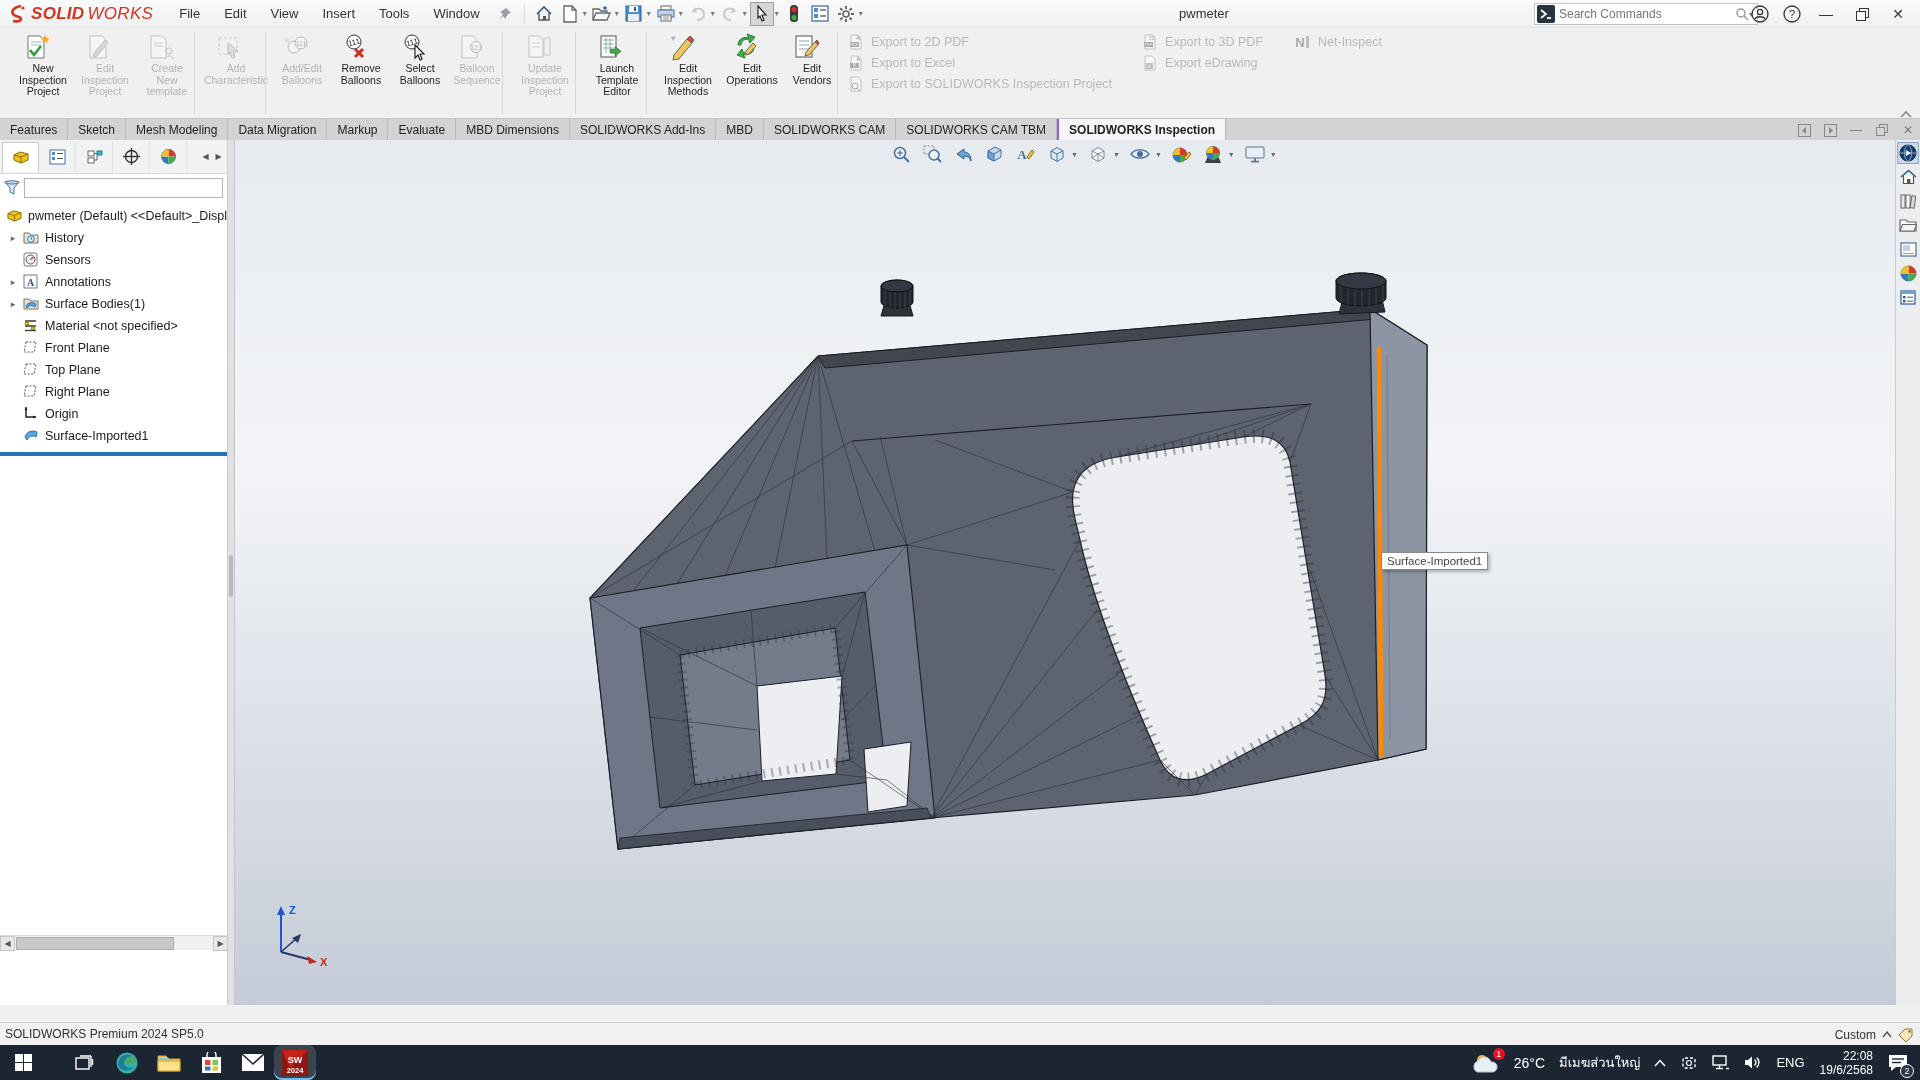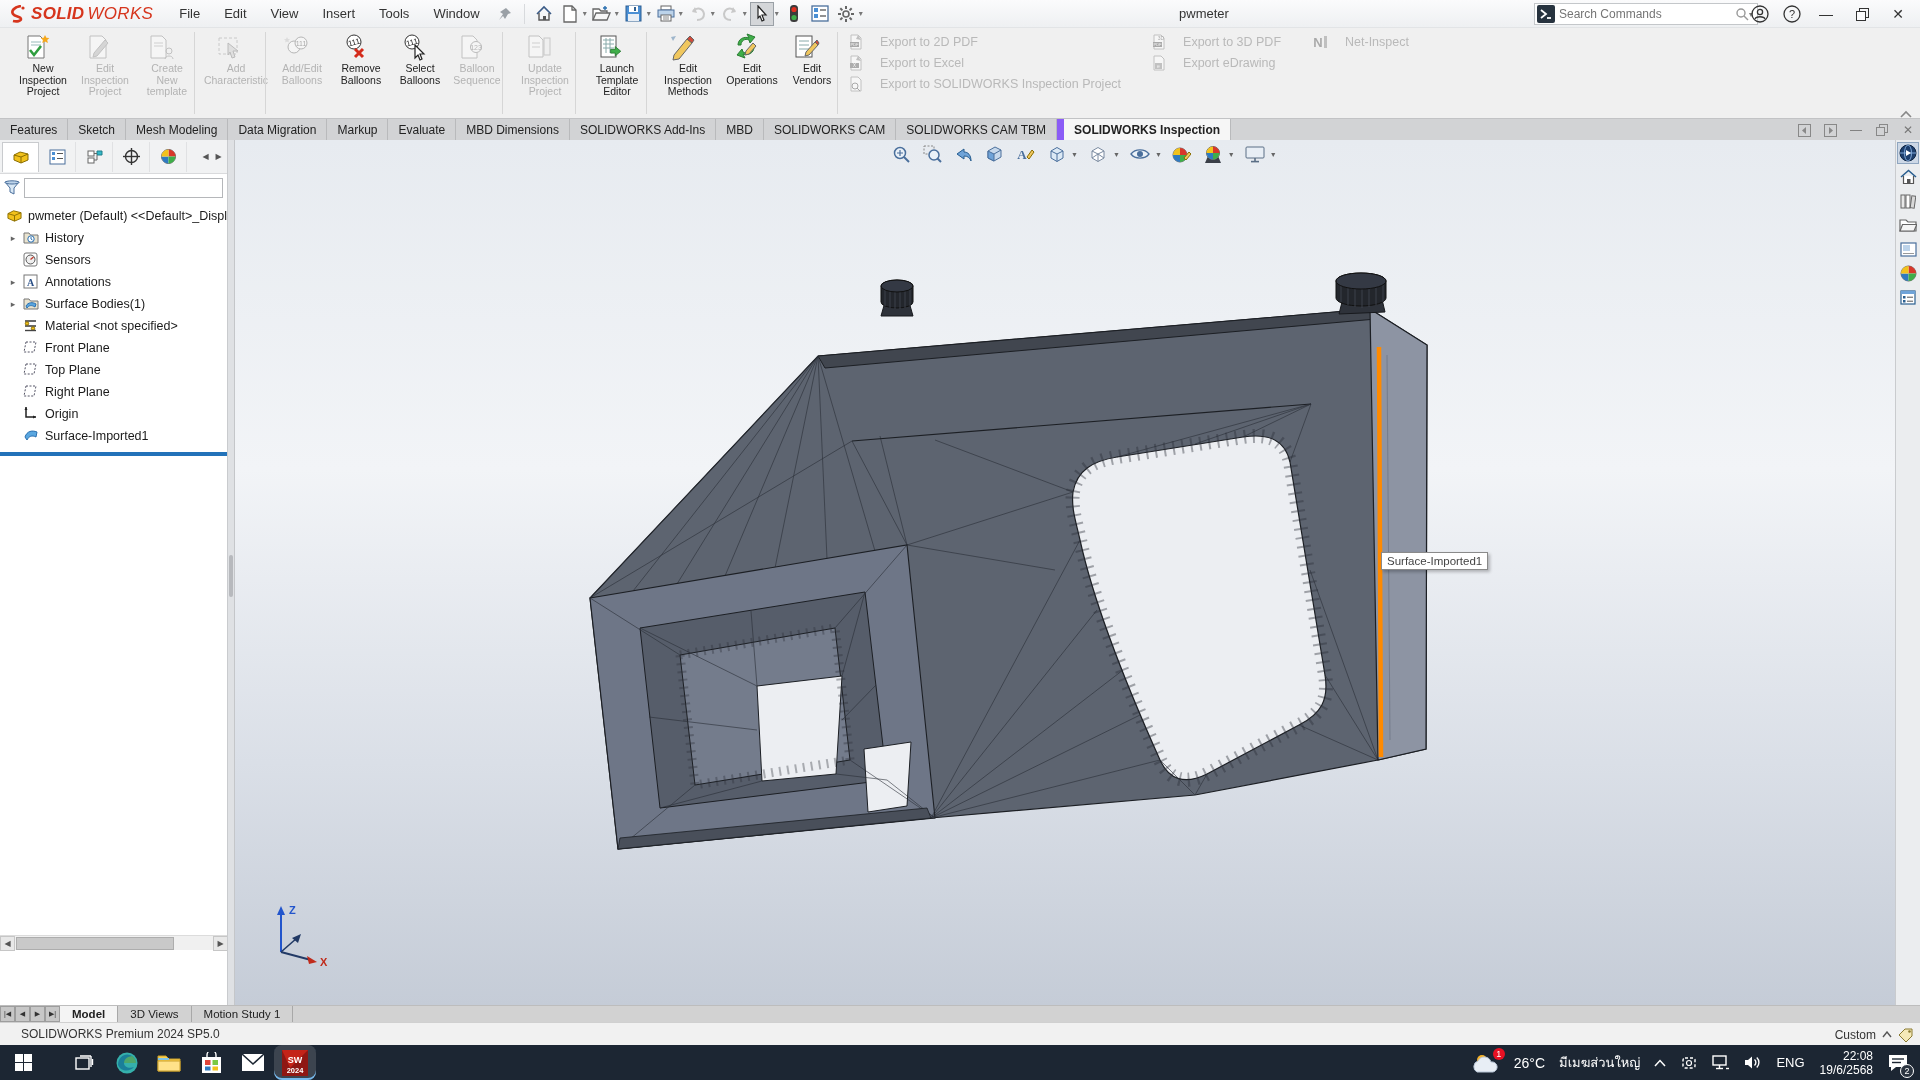"Export to 2D PDF" .exp-row { gap: 16px -> 7px }
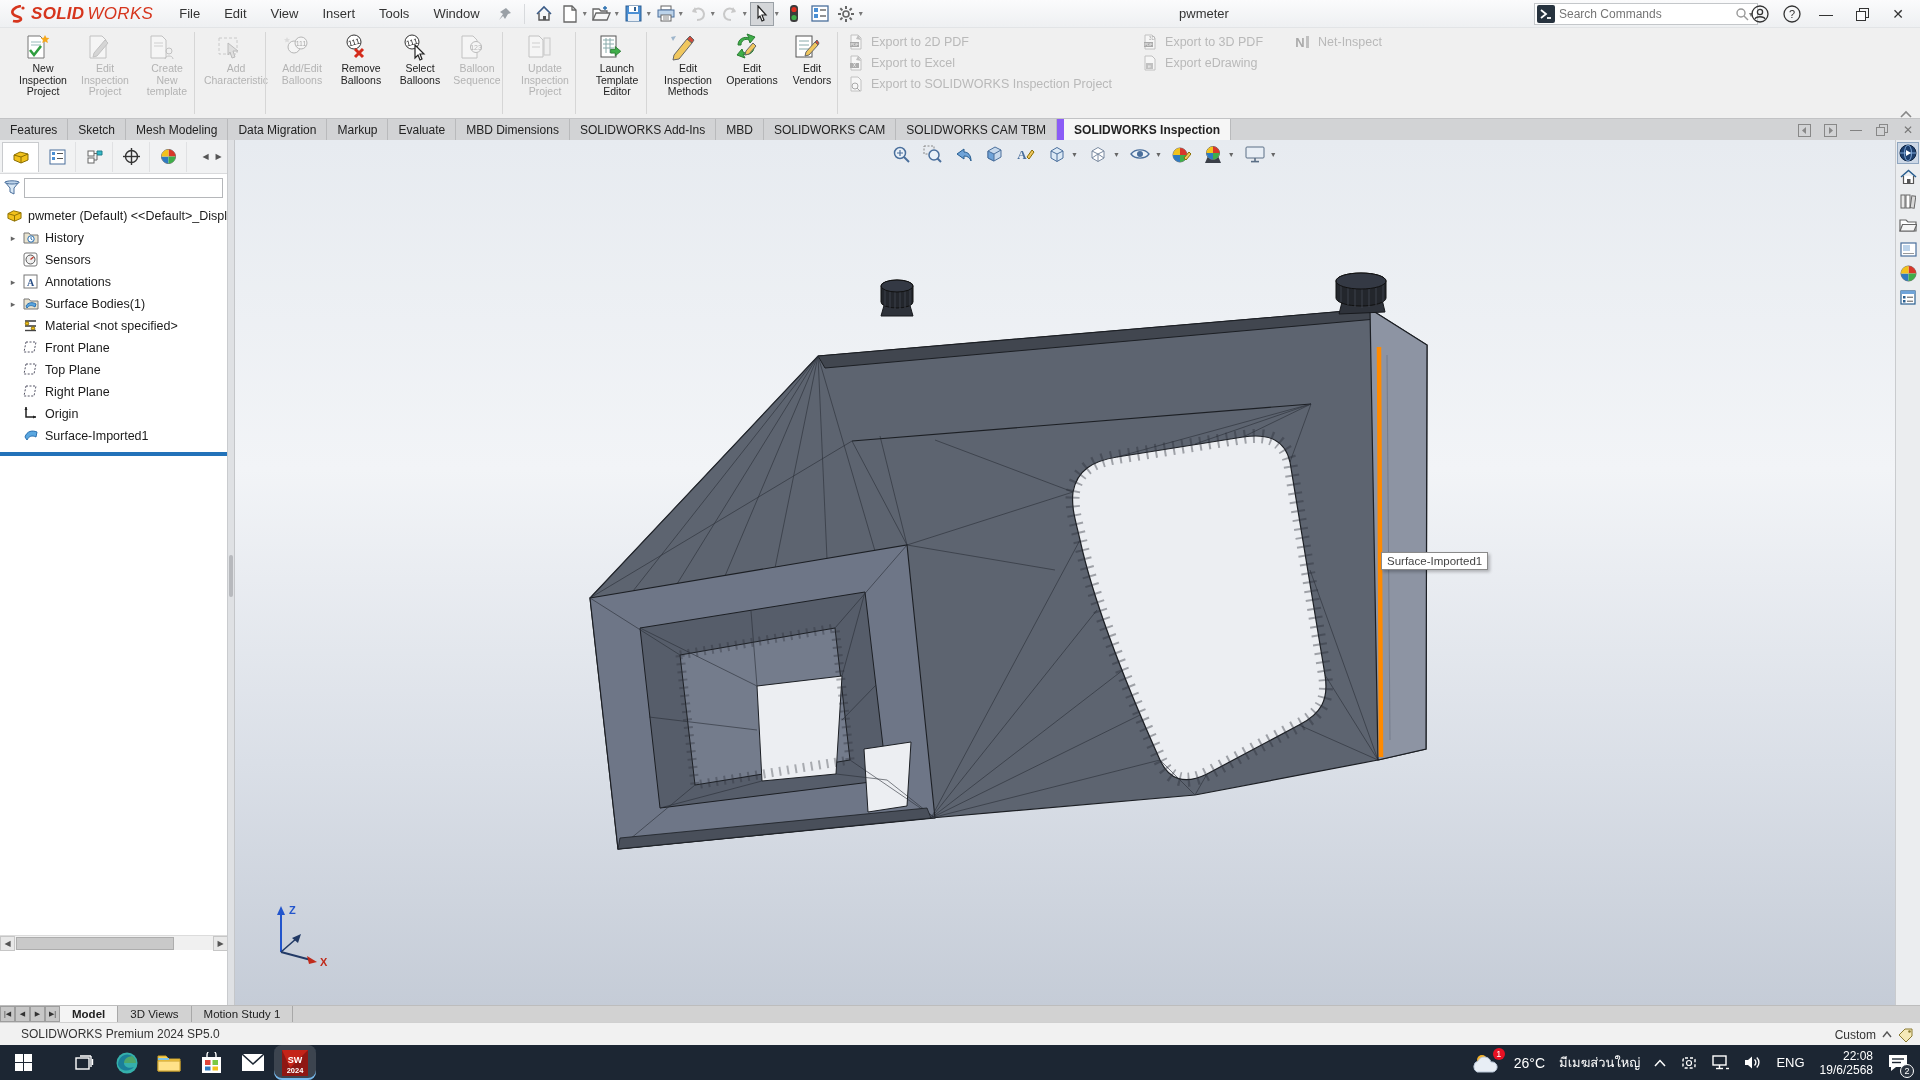"SOLIDWORKS Inspection" .ctab.active { border-left: 7px solid #8b5cf6 -> 2px solid #8b5cf6 }
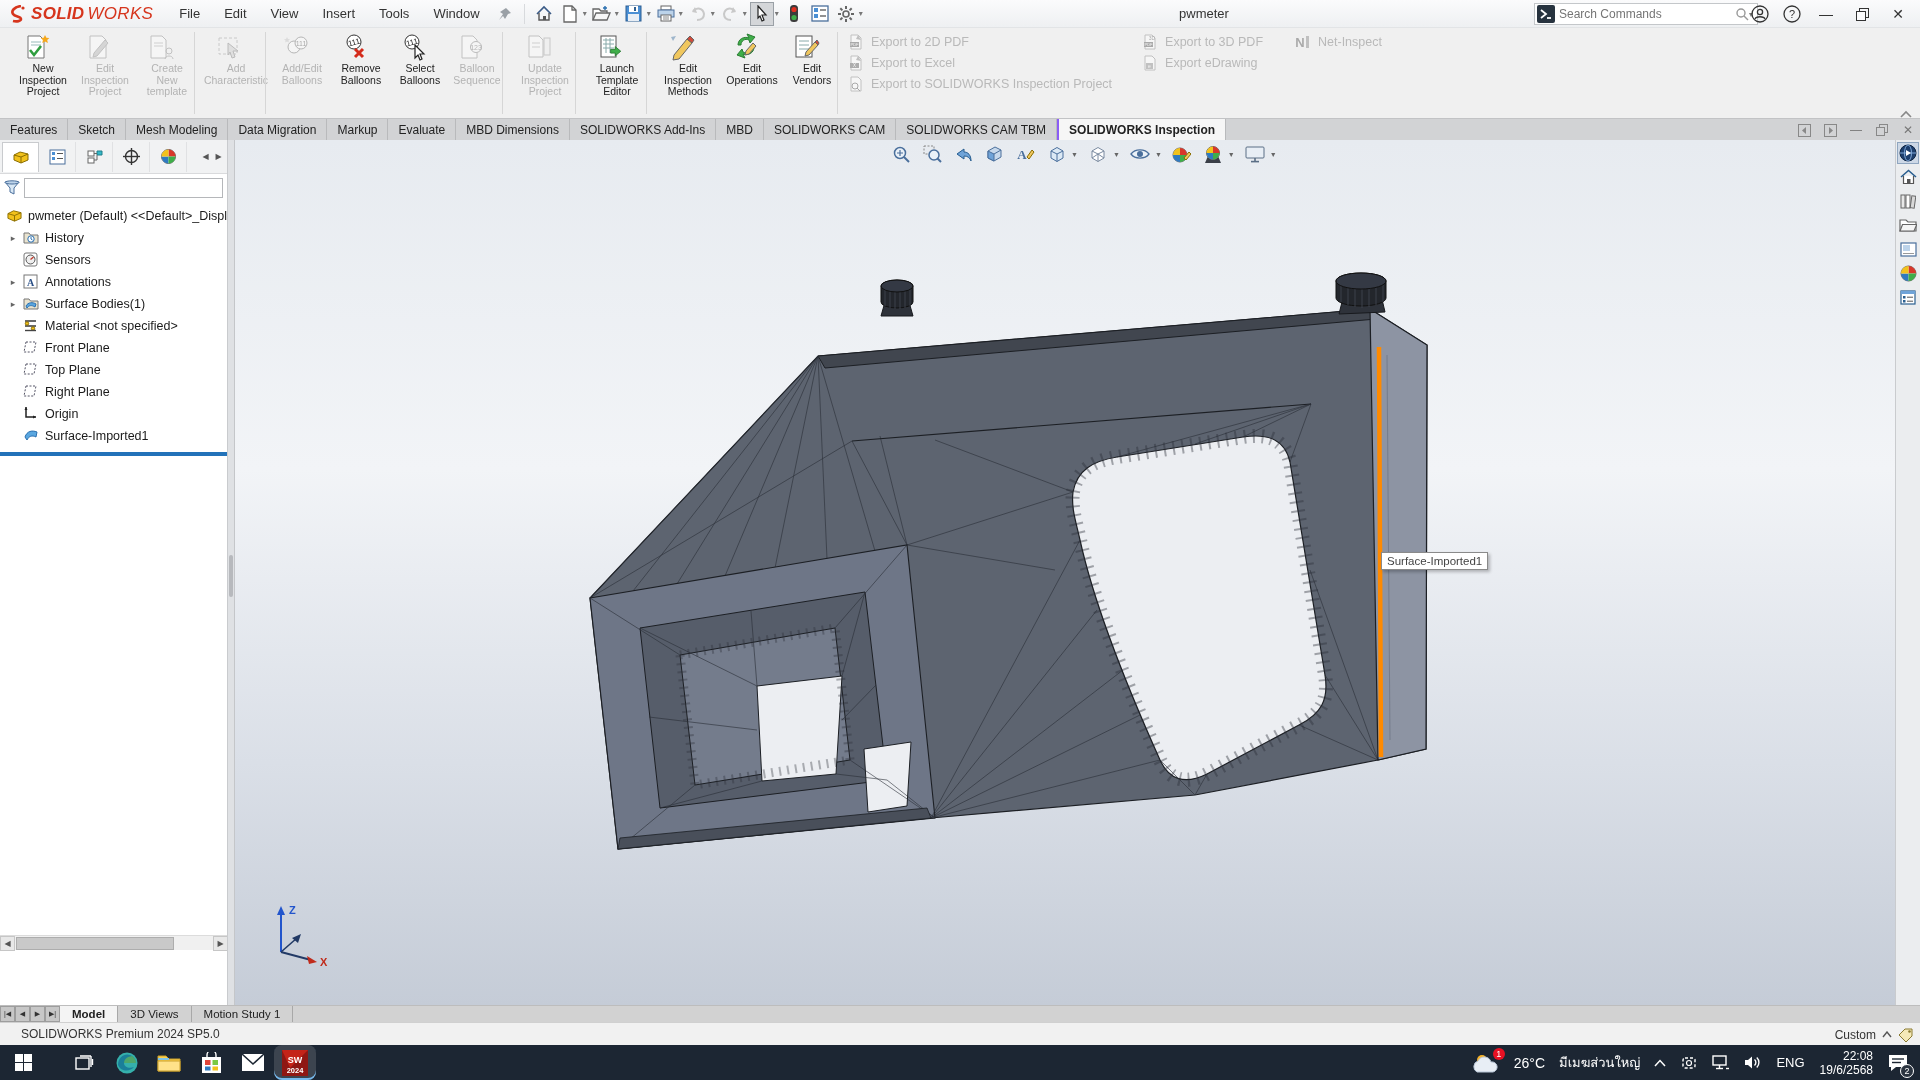"Model" div.doctabs { html: <div> <div>|◀</div> <div>◀</div> <div>▶</div> <div>▶|</div> <div>Model</div> <div>3D Views</div> <div>Motion Study 1</div> </div> -> none }
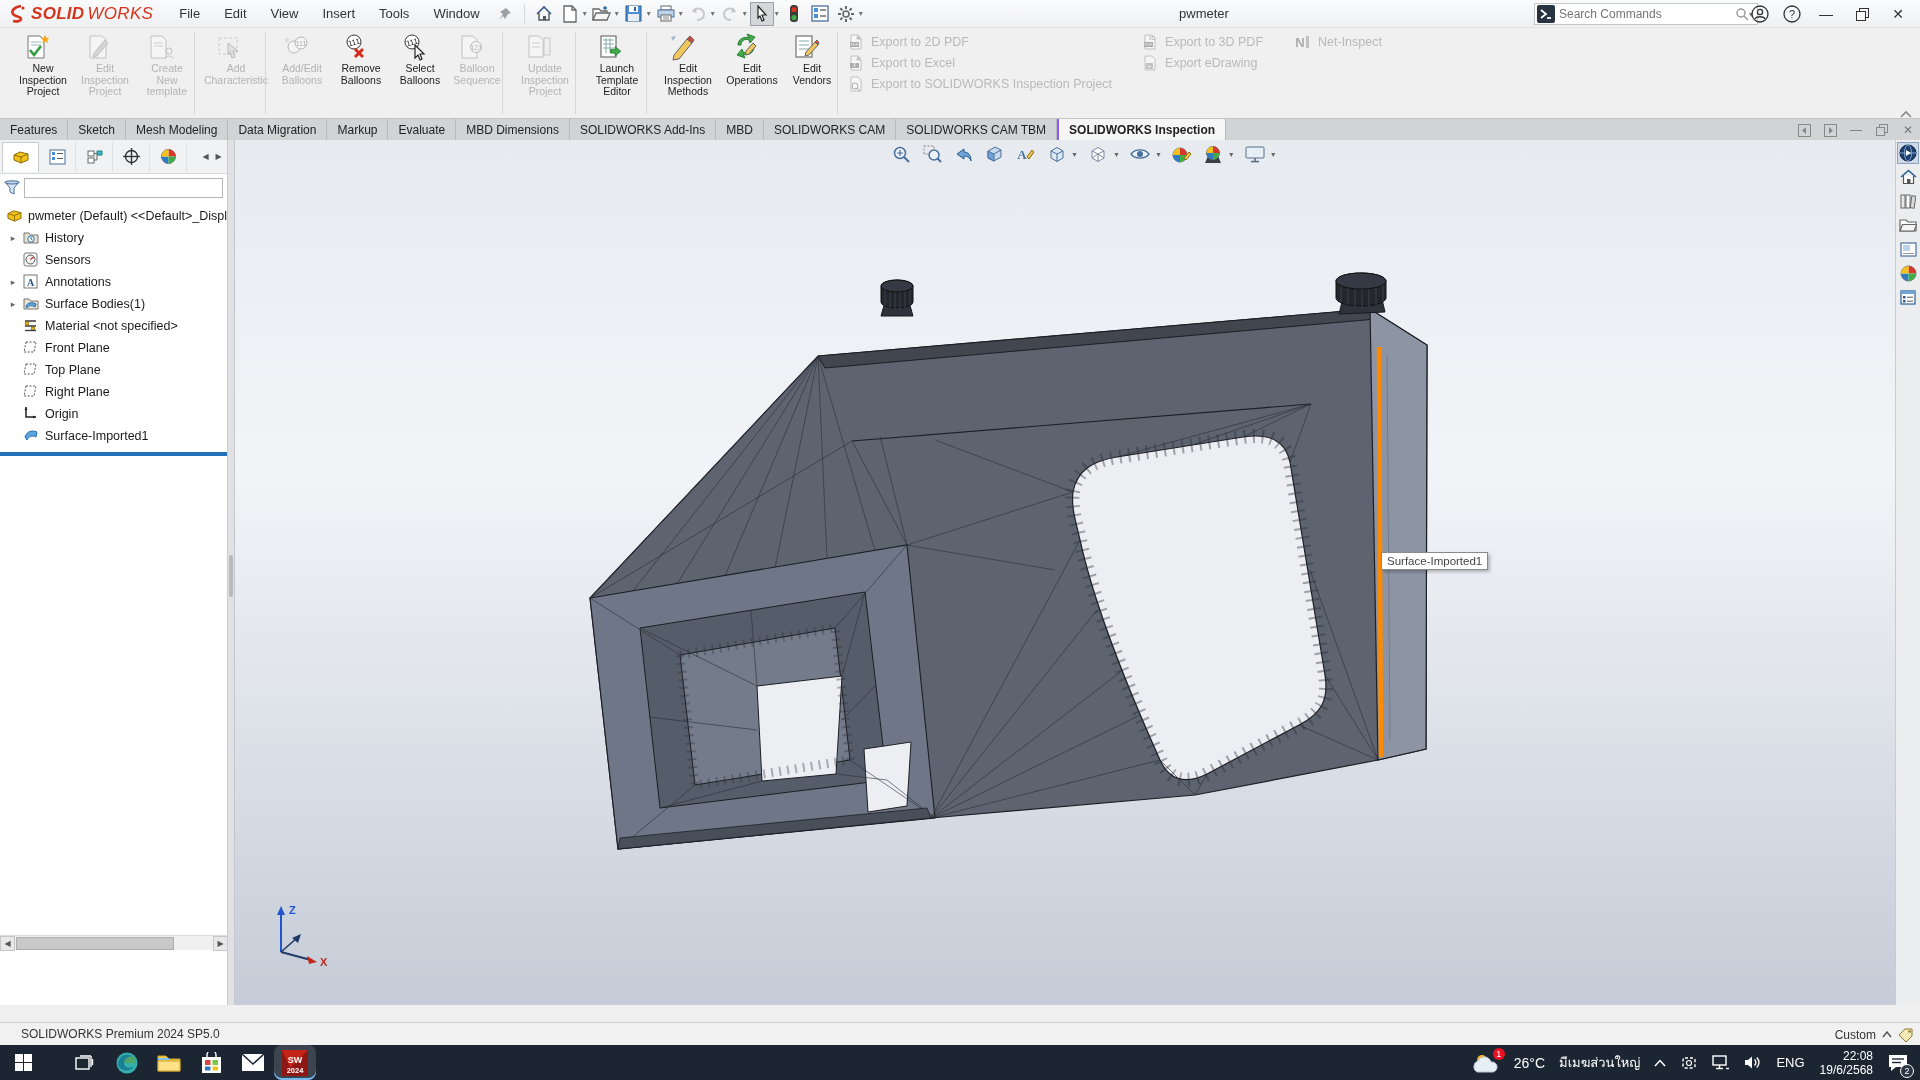"SOLIDWORKS Premium 2024 SP5.0" span { padding-left: 21px -> 5px }
